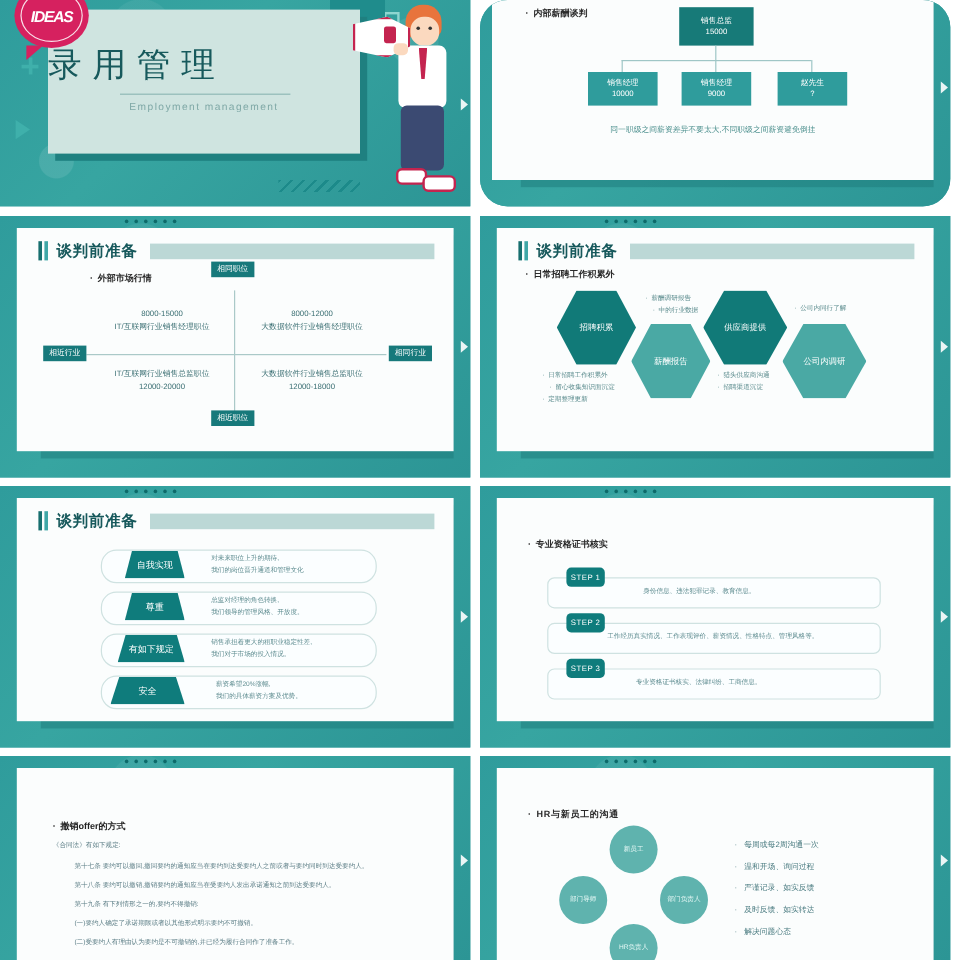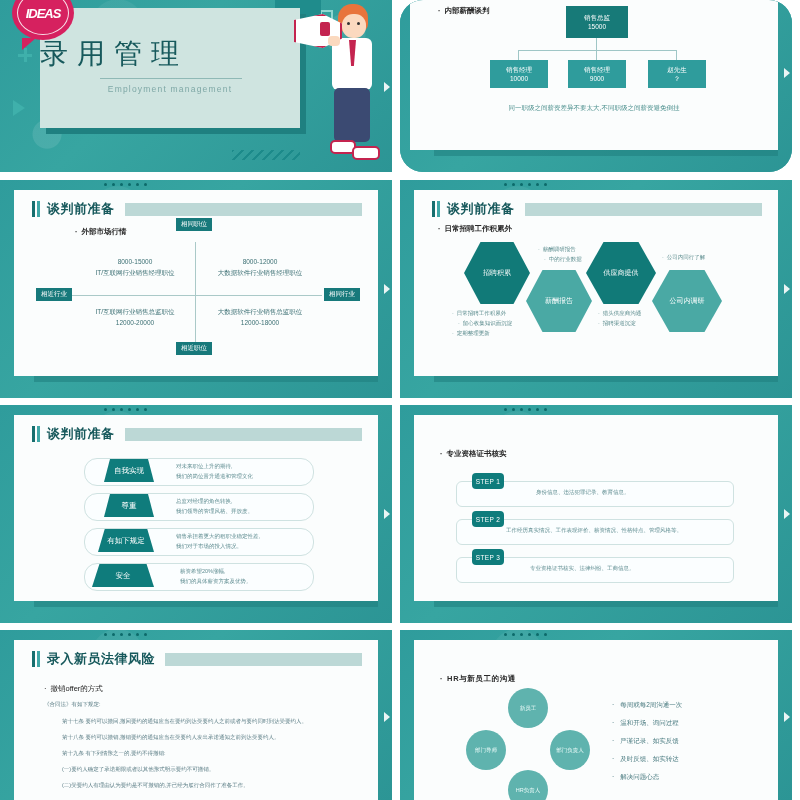"录入新员法律风险" div.hd { html: <div> <span> <i></i> <i></i> </span> <span>录入新员法律风险</span> <span></span> </div> -> none }
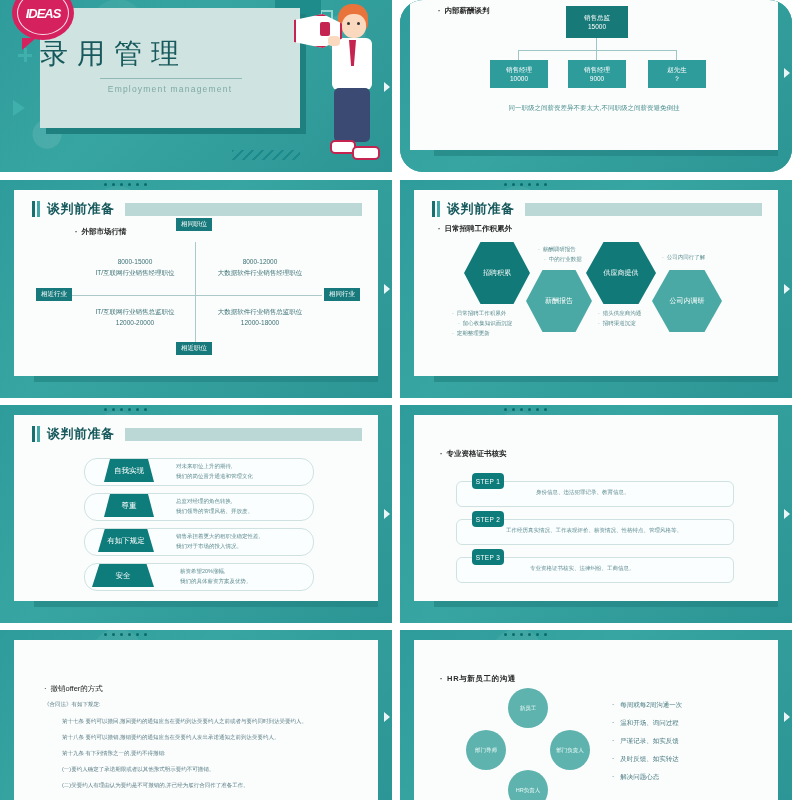"撤销offer的方式" .lbold { font-weight: normal -> bold }
